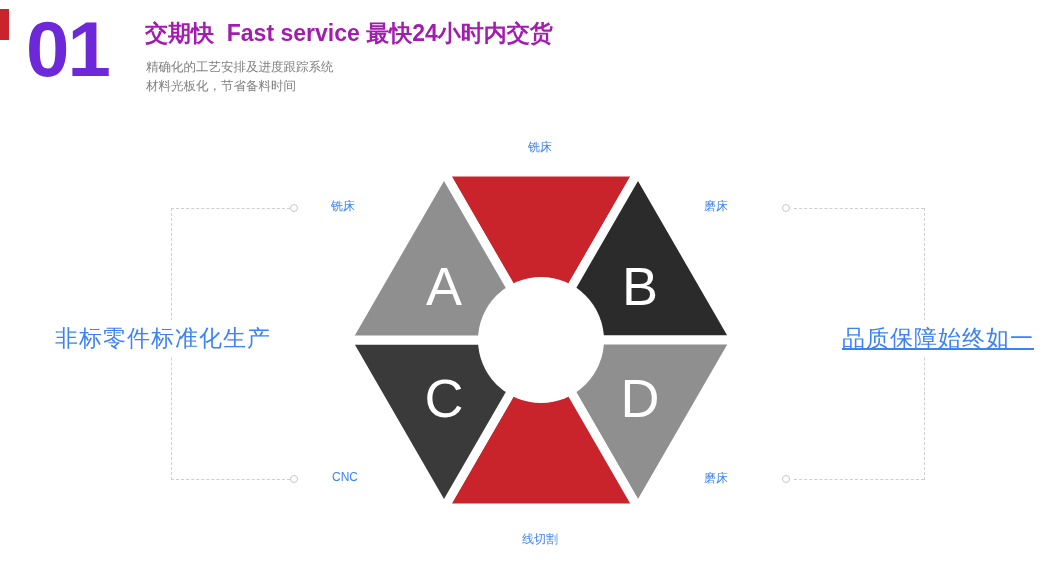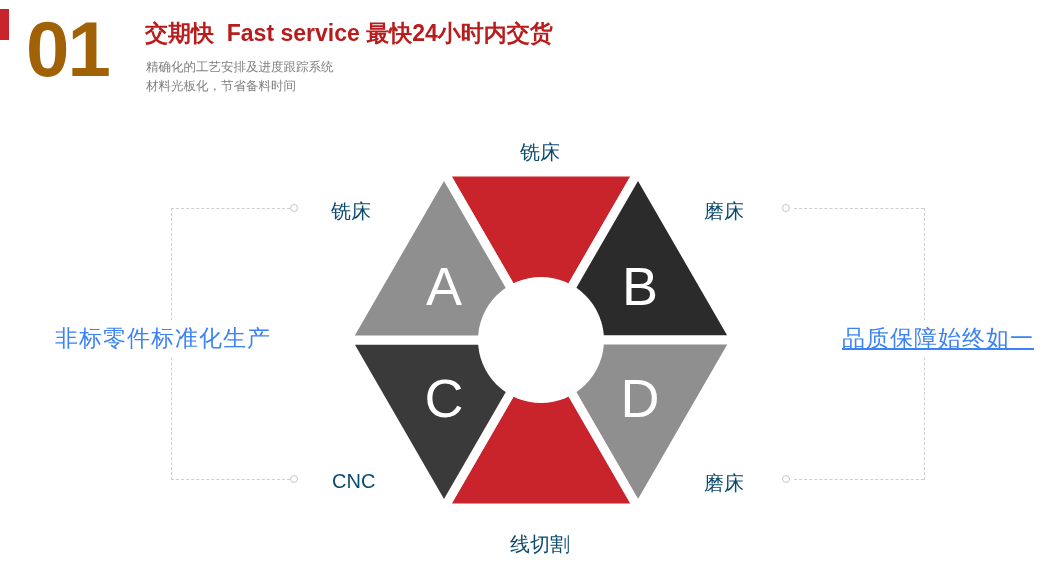"01" .num { color: #a16207 -> #6d28d9 }
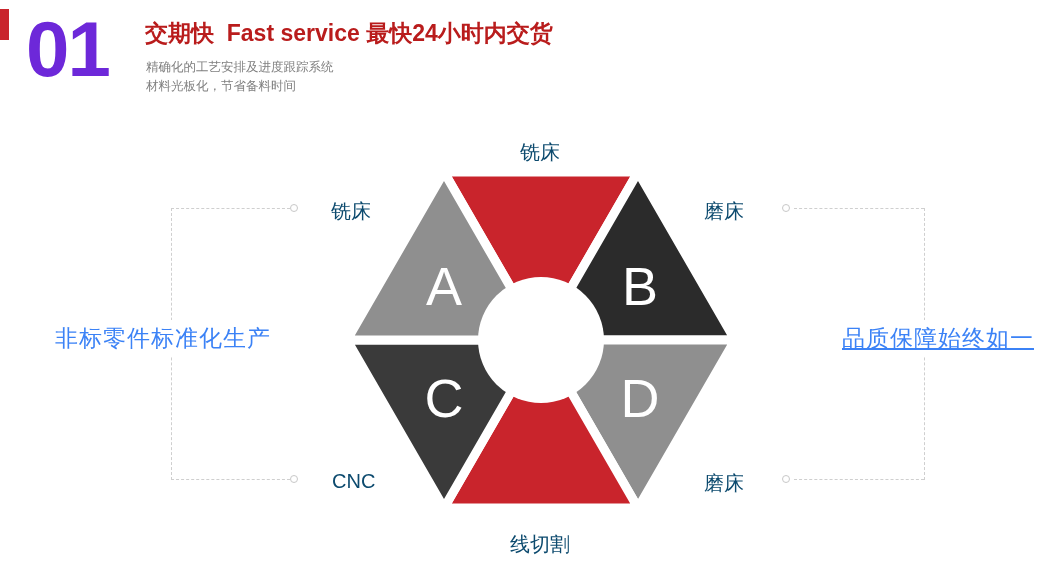"交期快 Fast service 最快24小时内交货" .title { color: #b91c1c -> #a21caf }
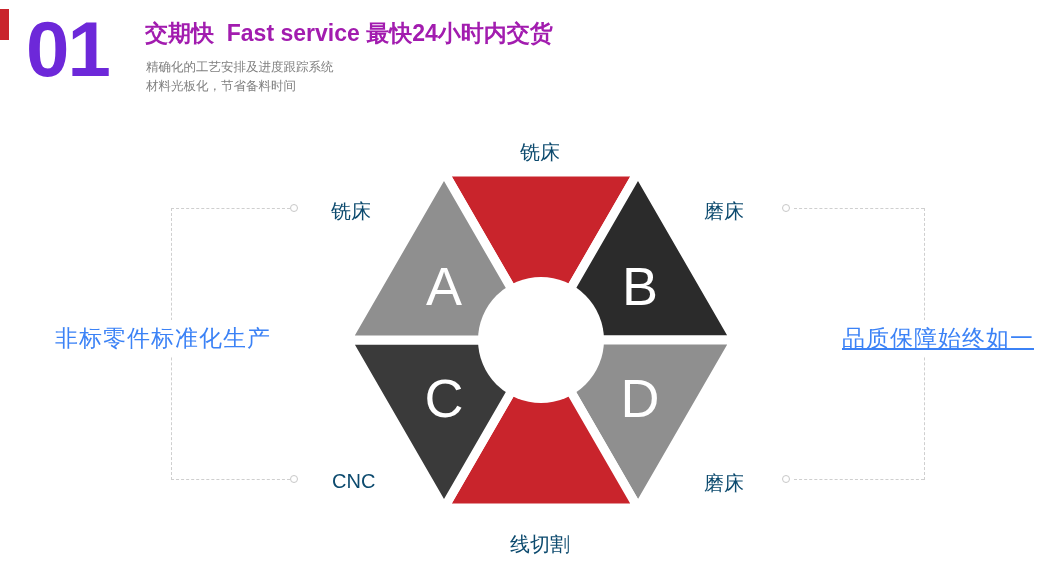"铣床" .seg-label { color: #0c4a6e -> #3b82f6; font-size: 20px -> 12px }
